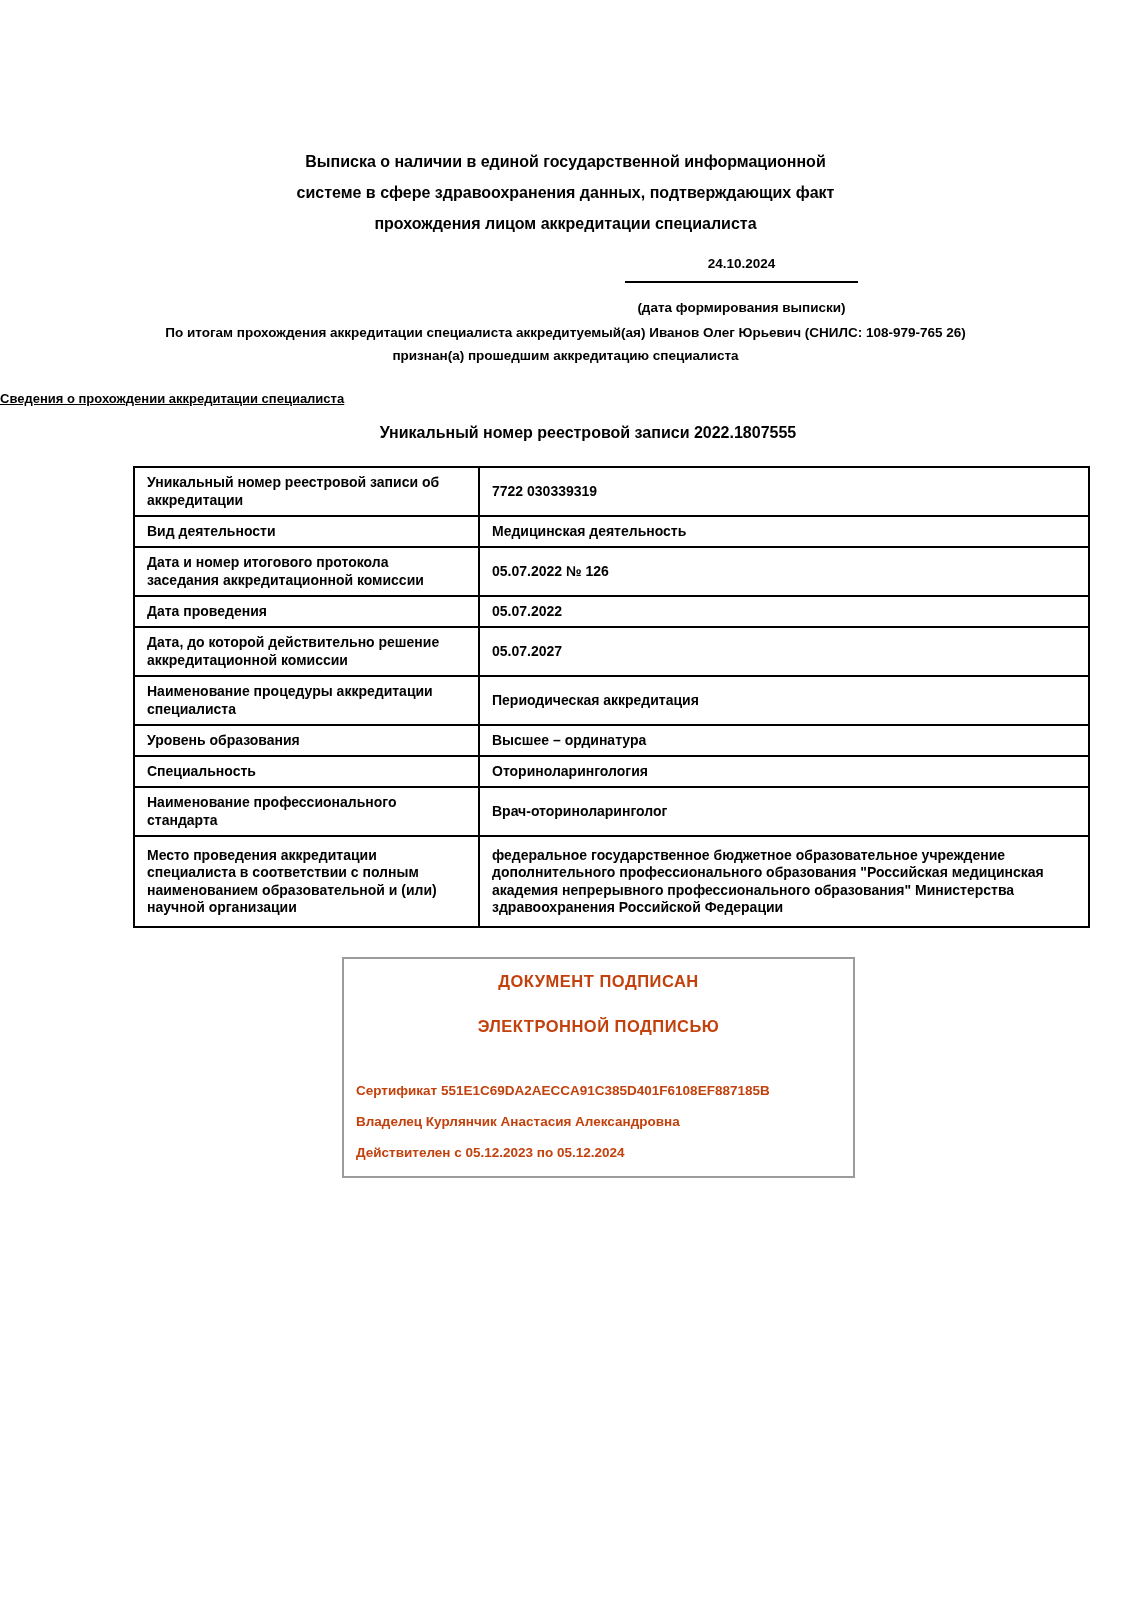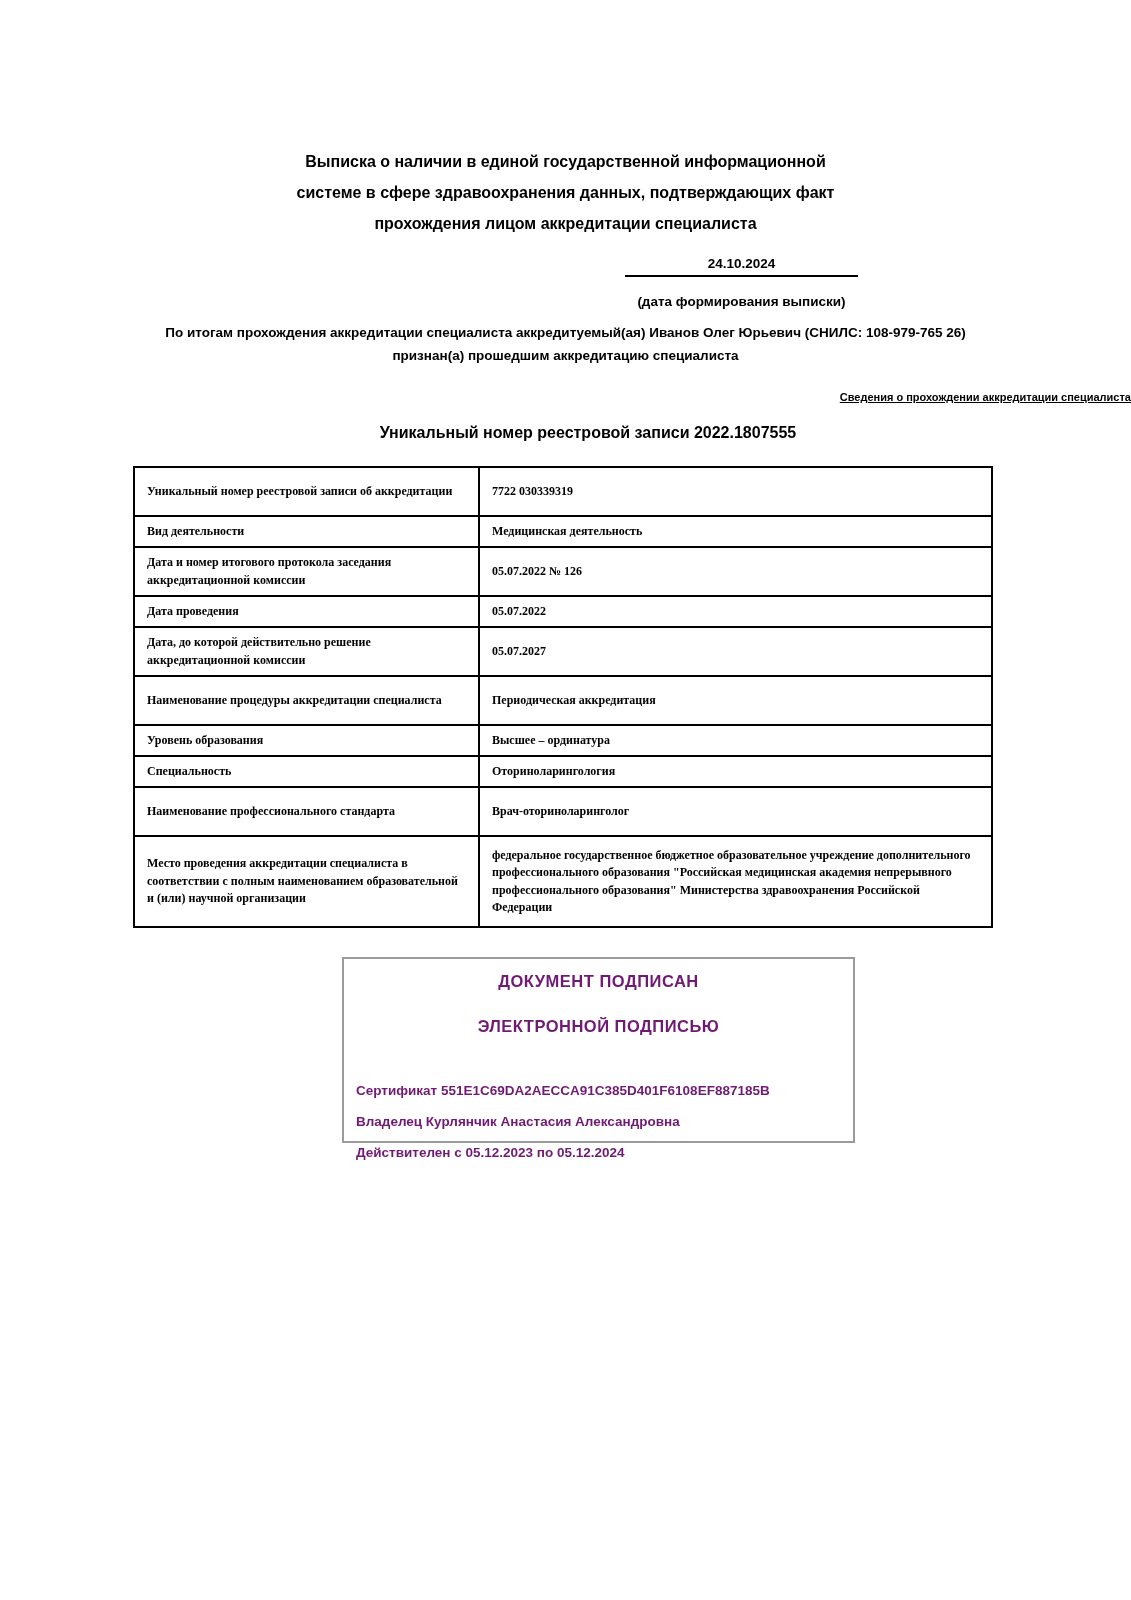"24.10.2024" .date-value { padding-bottom: 4px -> 10px }
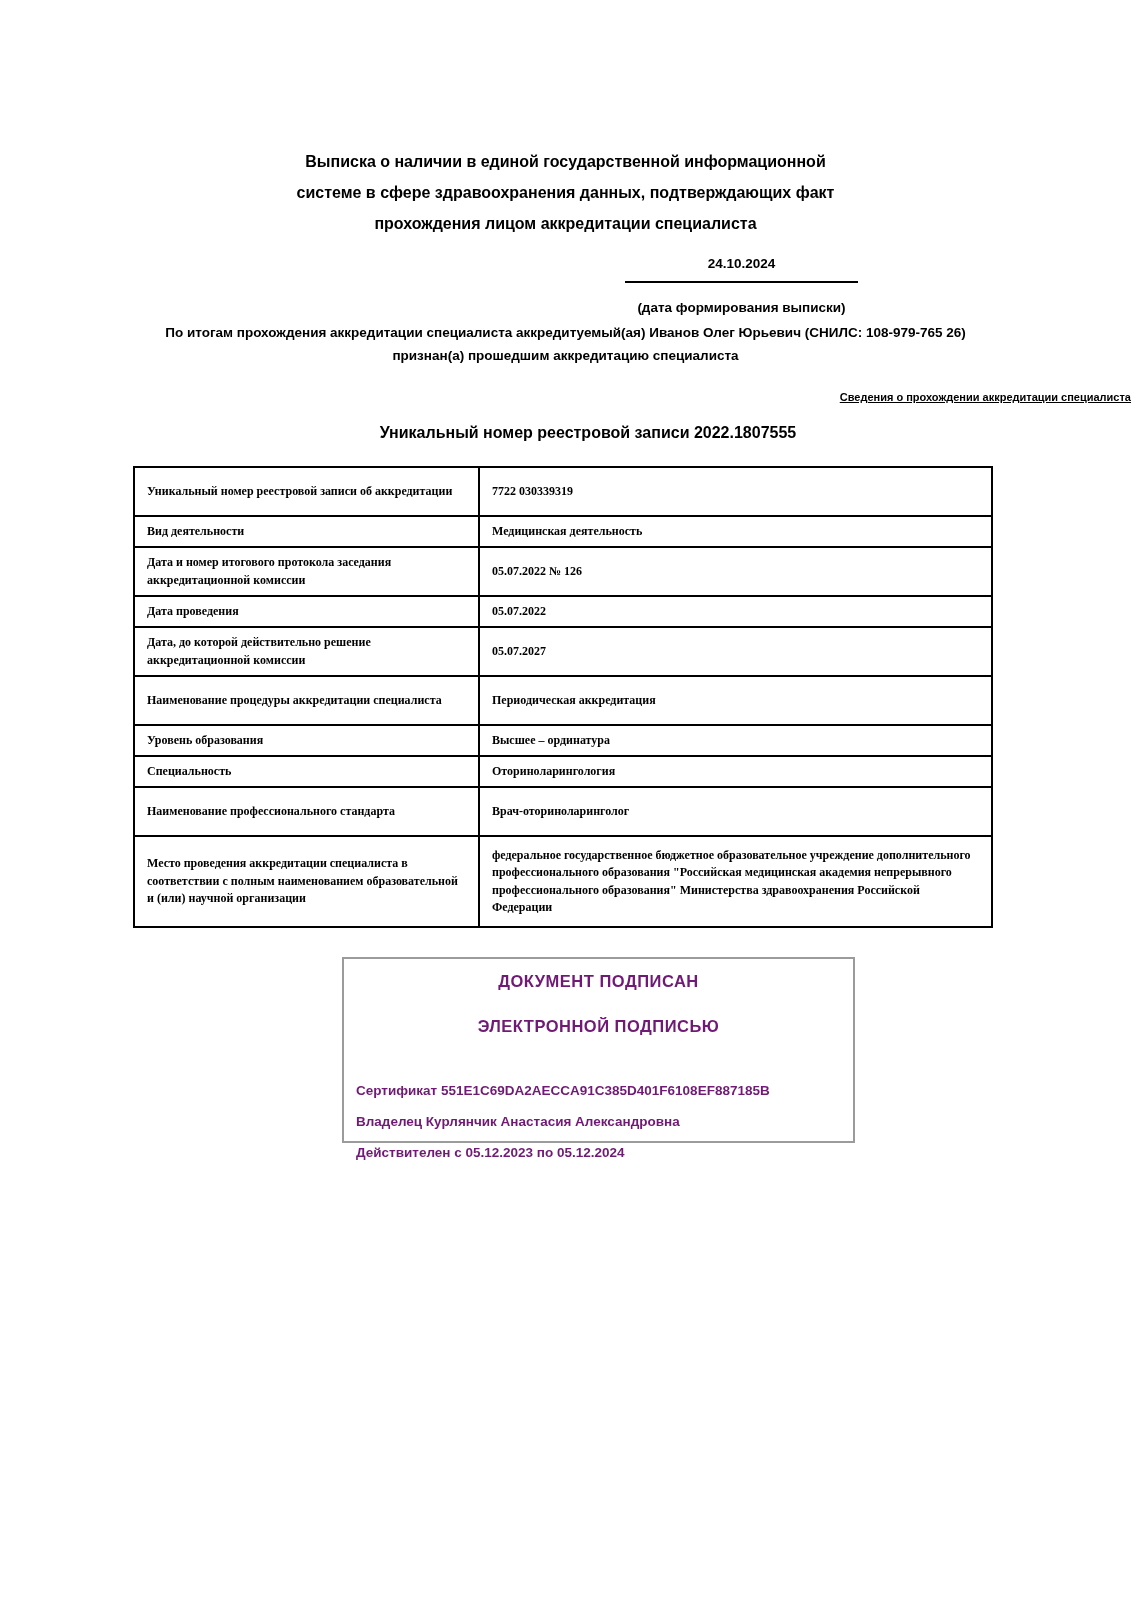"Сведения о прохождении аккредитации" .section-heading { font-size: 11px -> 13px; text-align: right -> left }
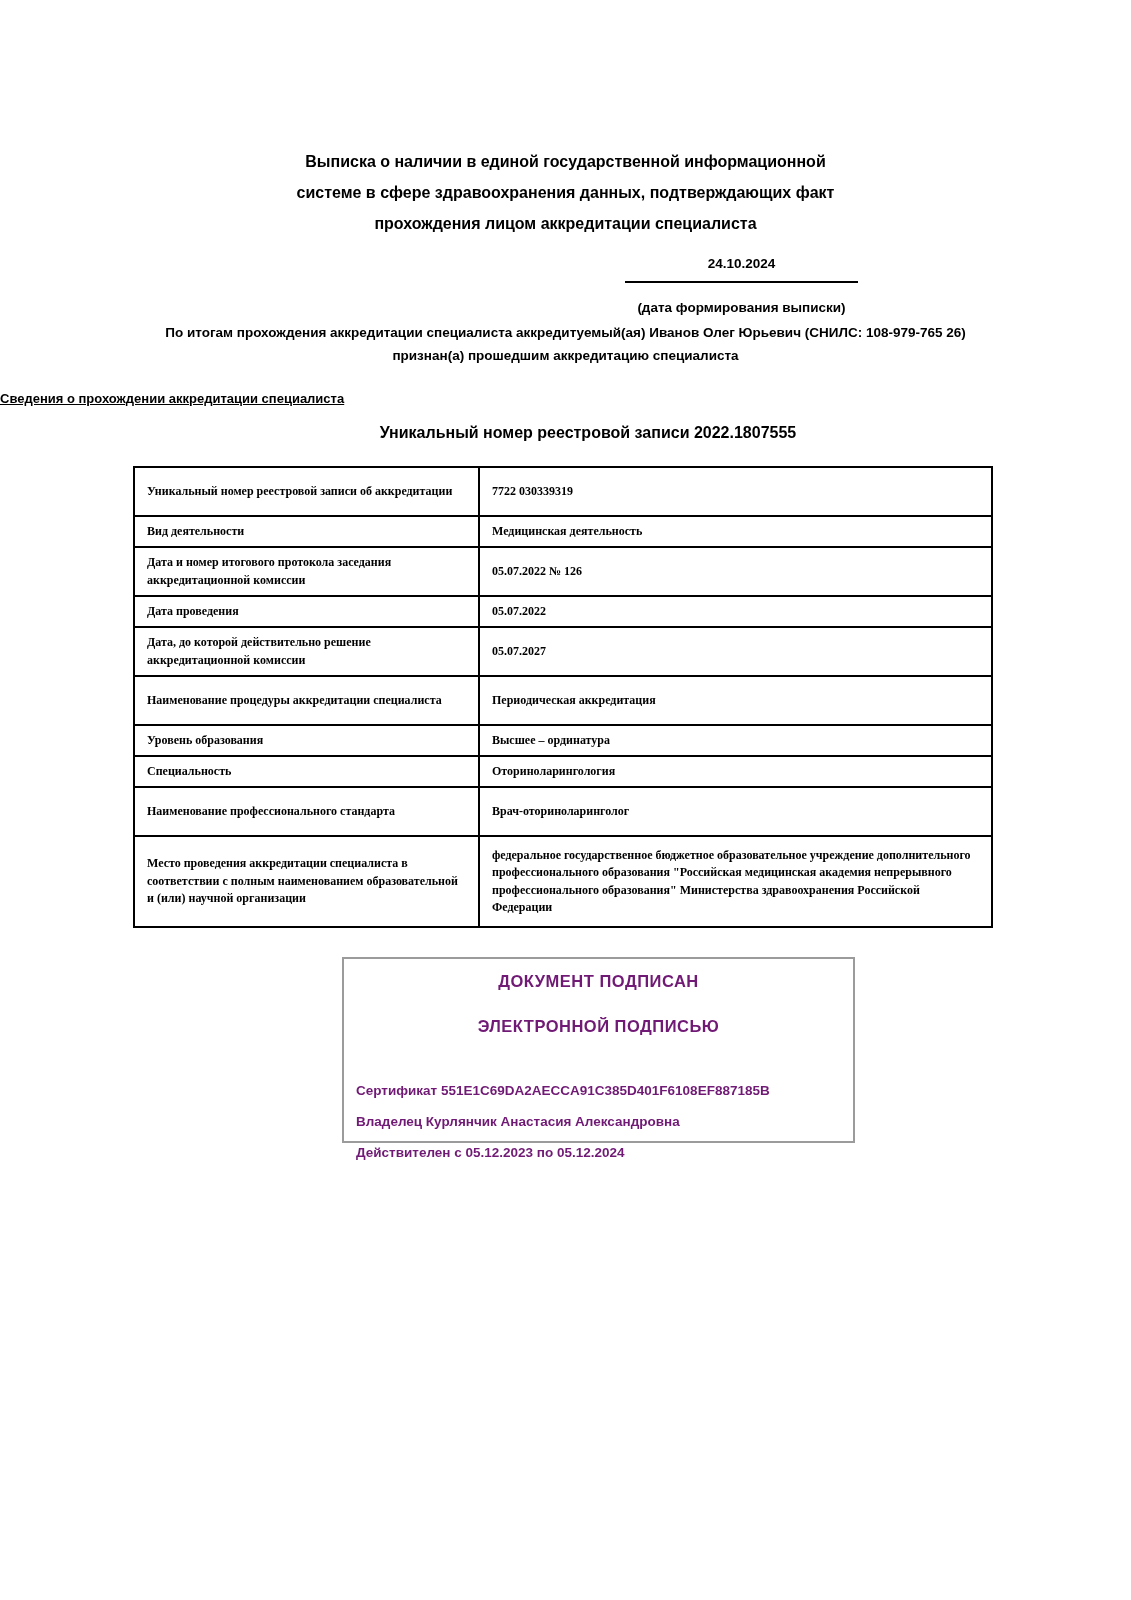"Уникальный номер реестровой записи об" .acc-table { font-family: Liberation Serif, serif -> none; font-size: 12px -> 14px; width: 860px -> 957px }
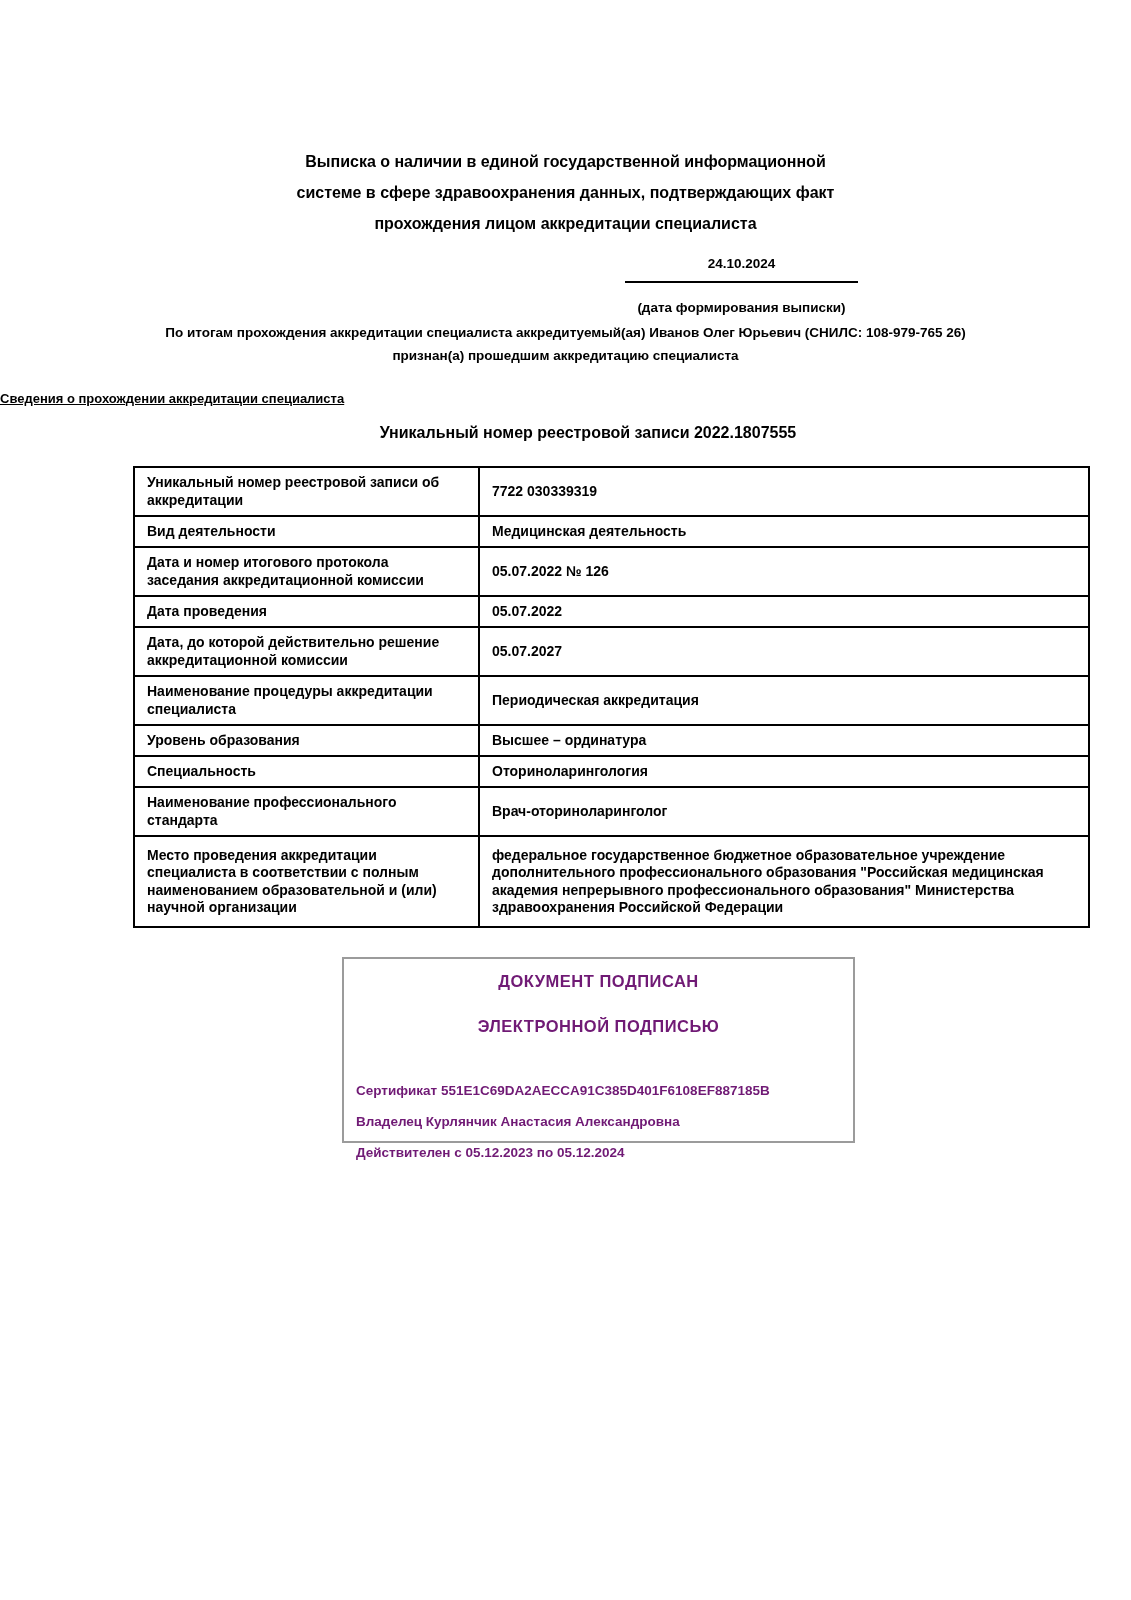"ДОКУМЕНТ ПОДПИСАН" .signature-box { color: #701a75 -> #c2410c; height: 186px -> 221px }
